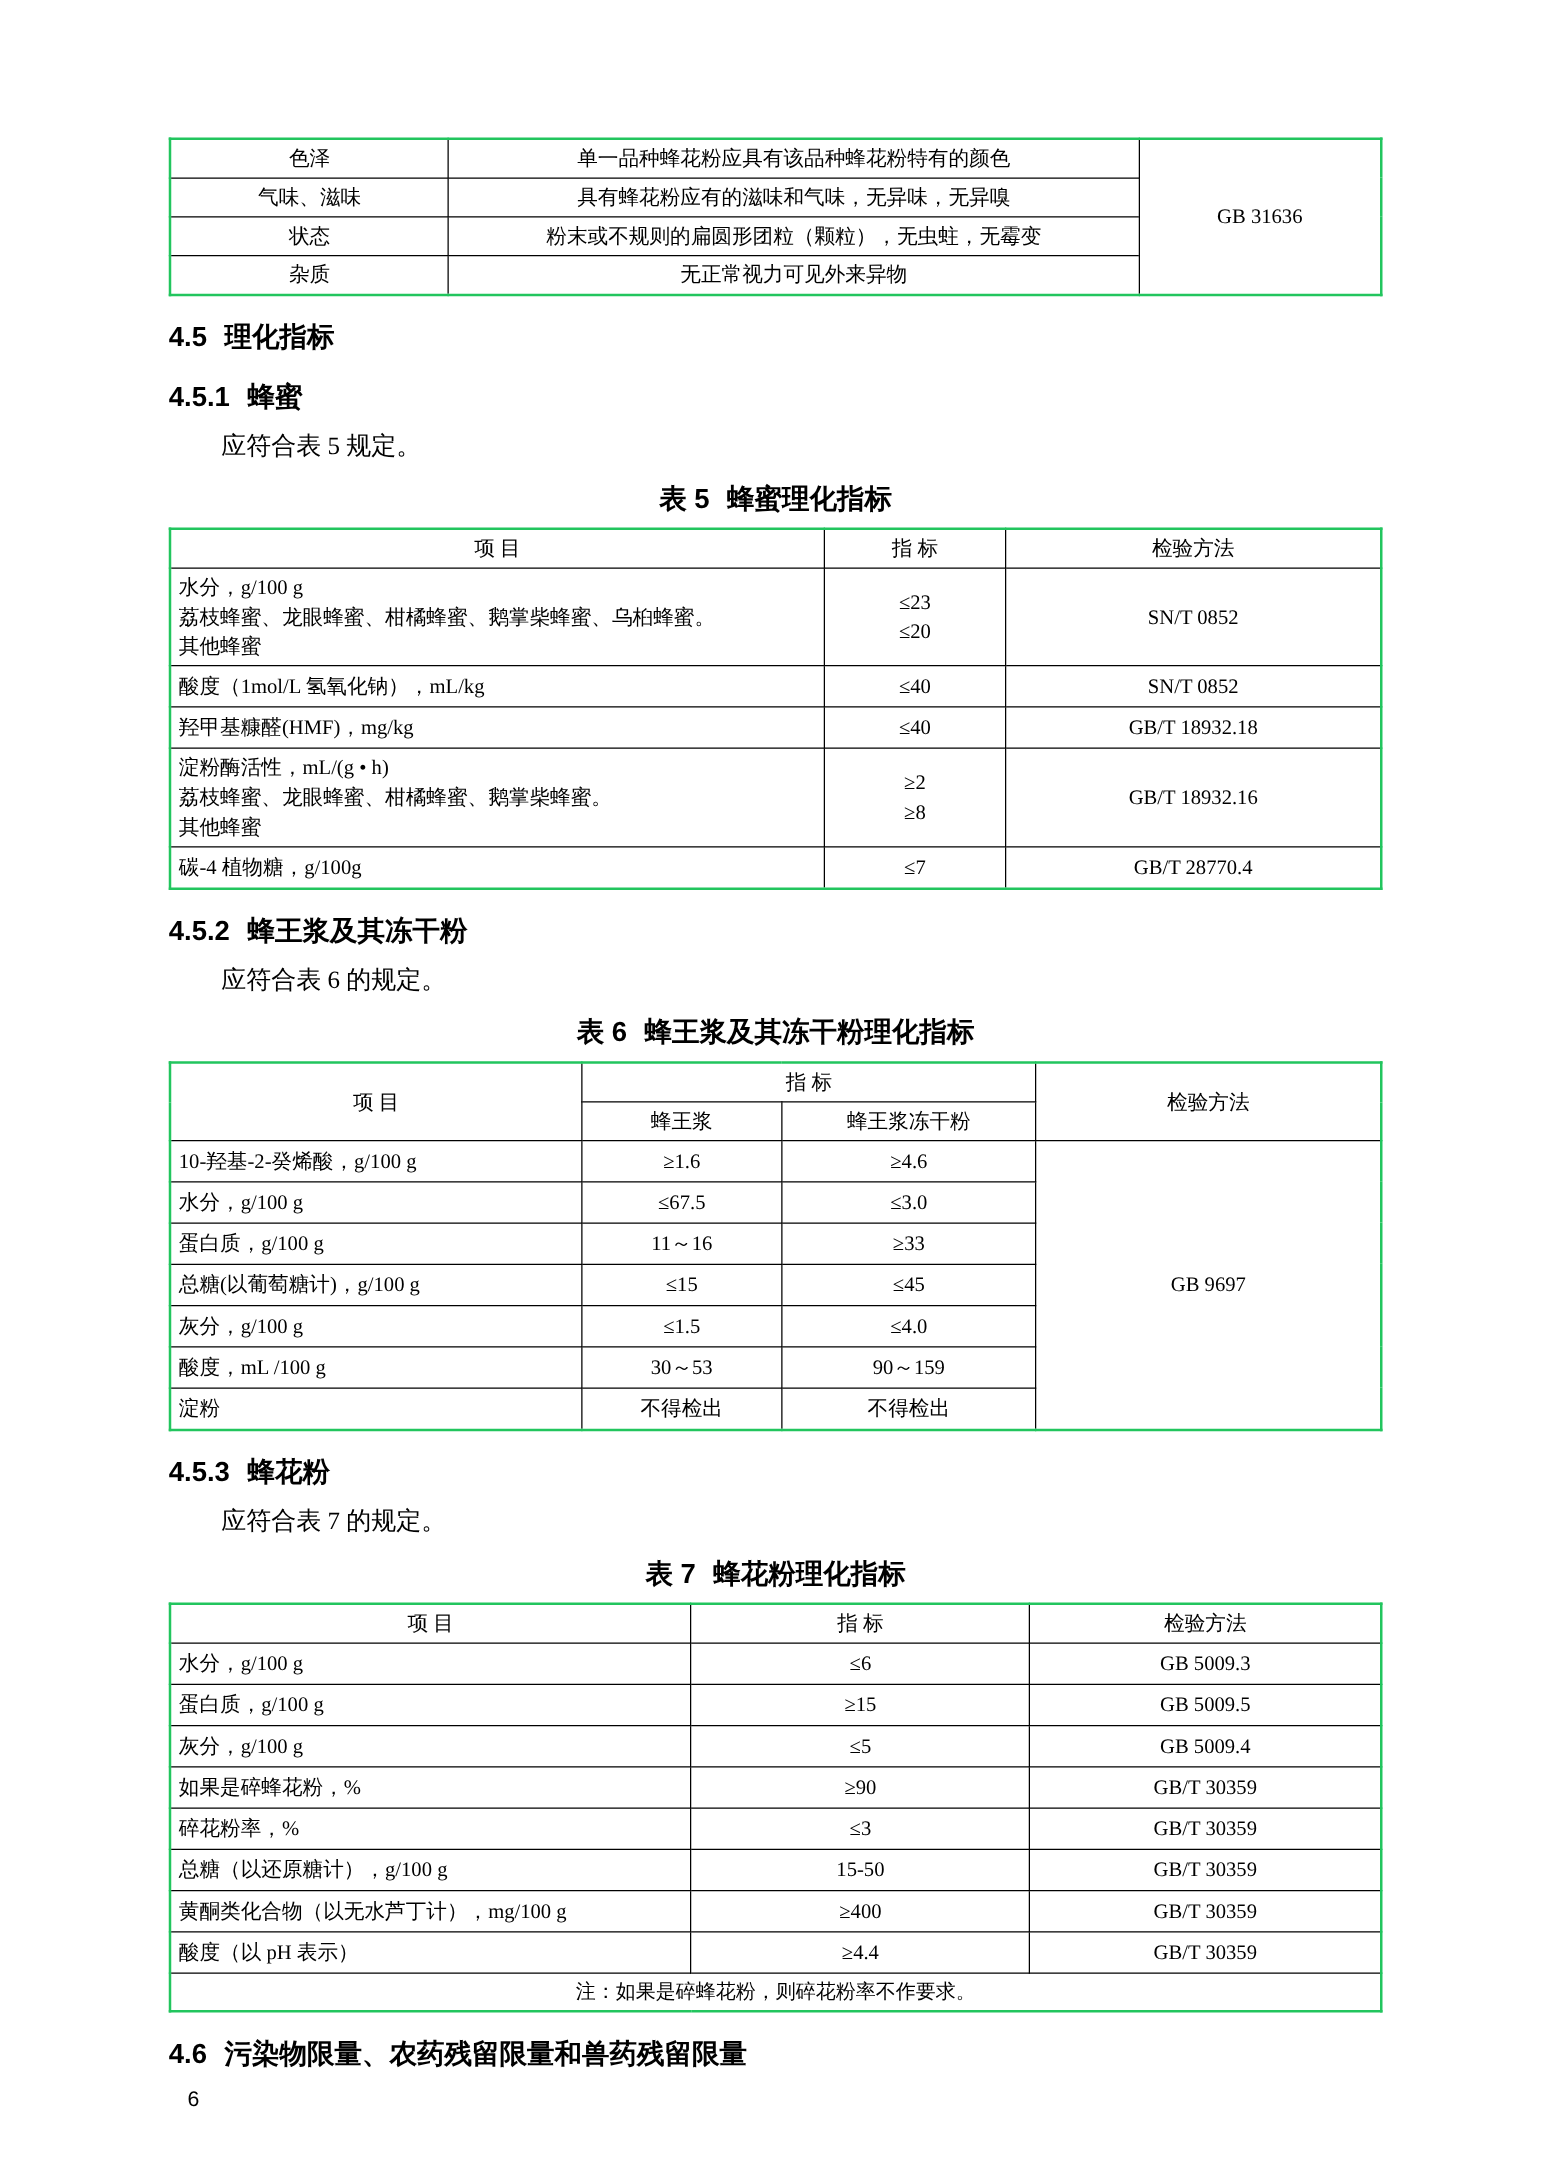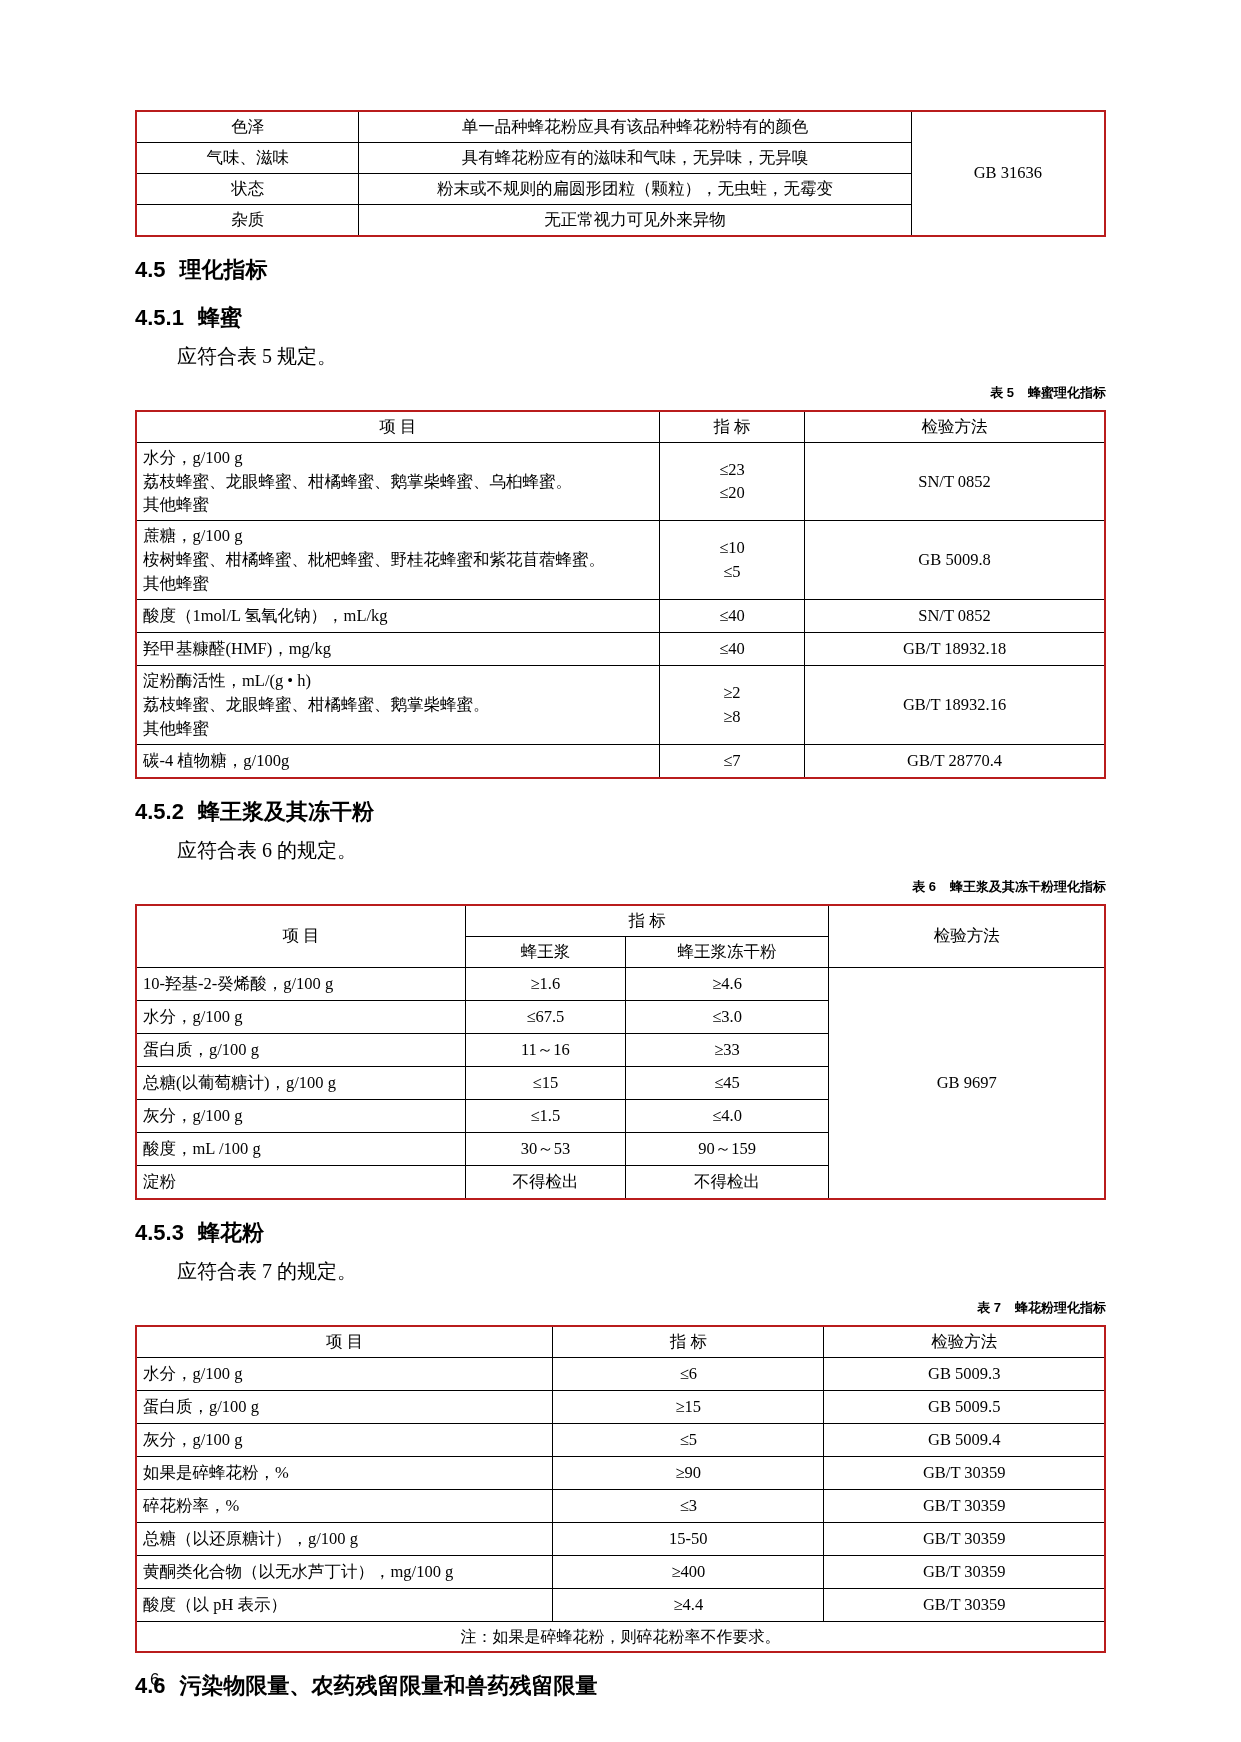"色泽" table.outer { border: 2px solid #b91c1c -> 2px solid #22c55e }
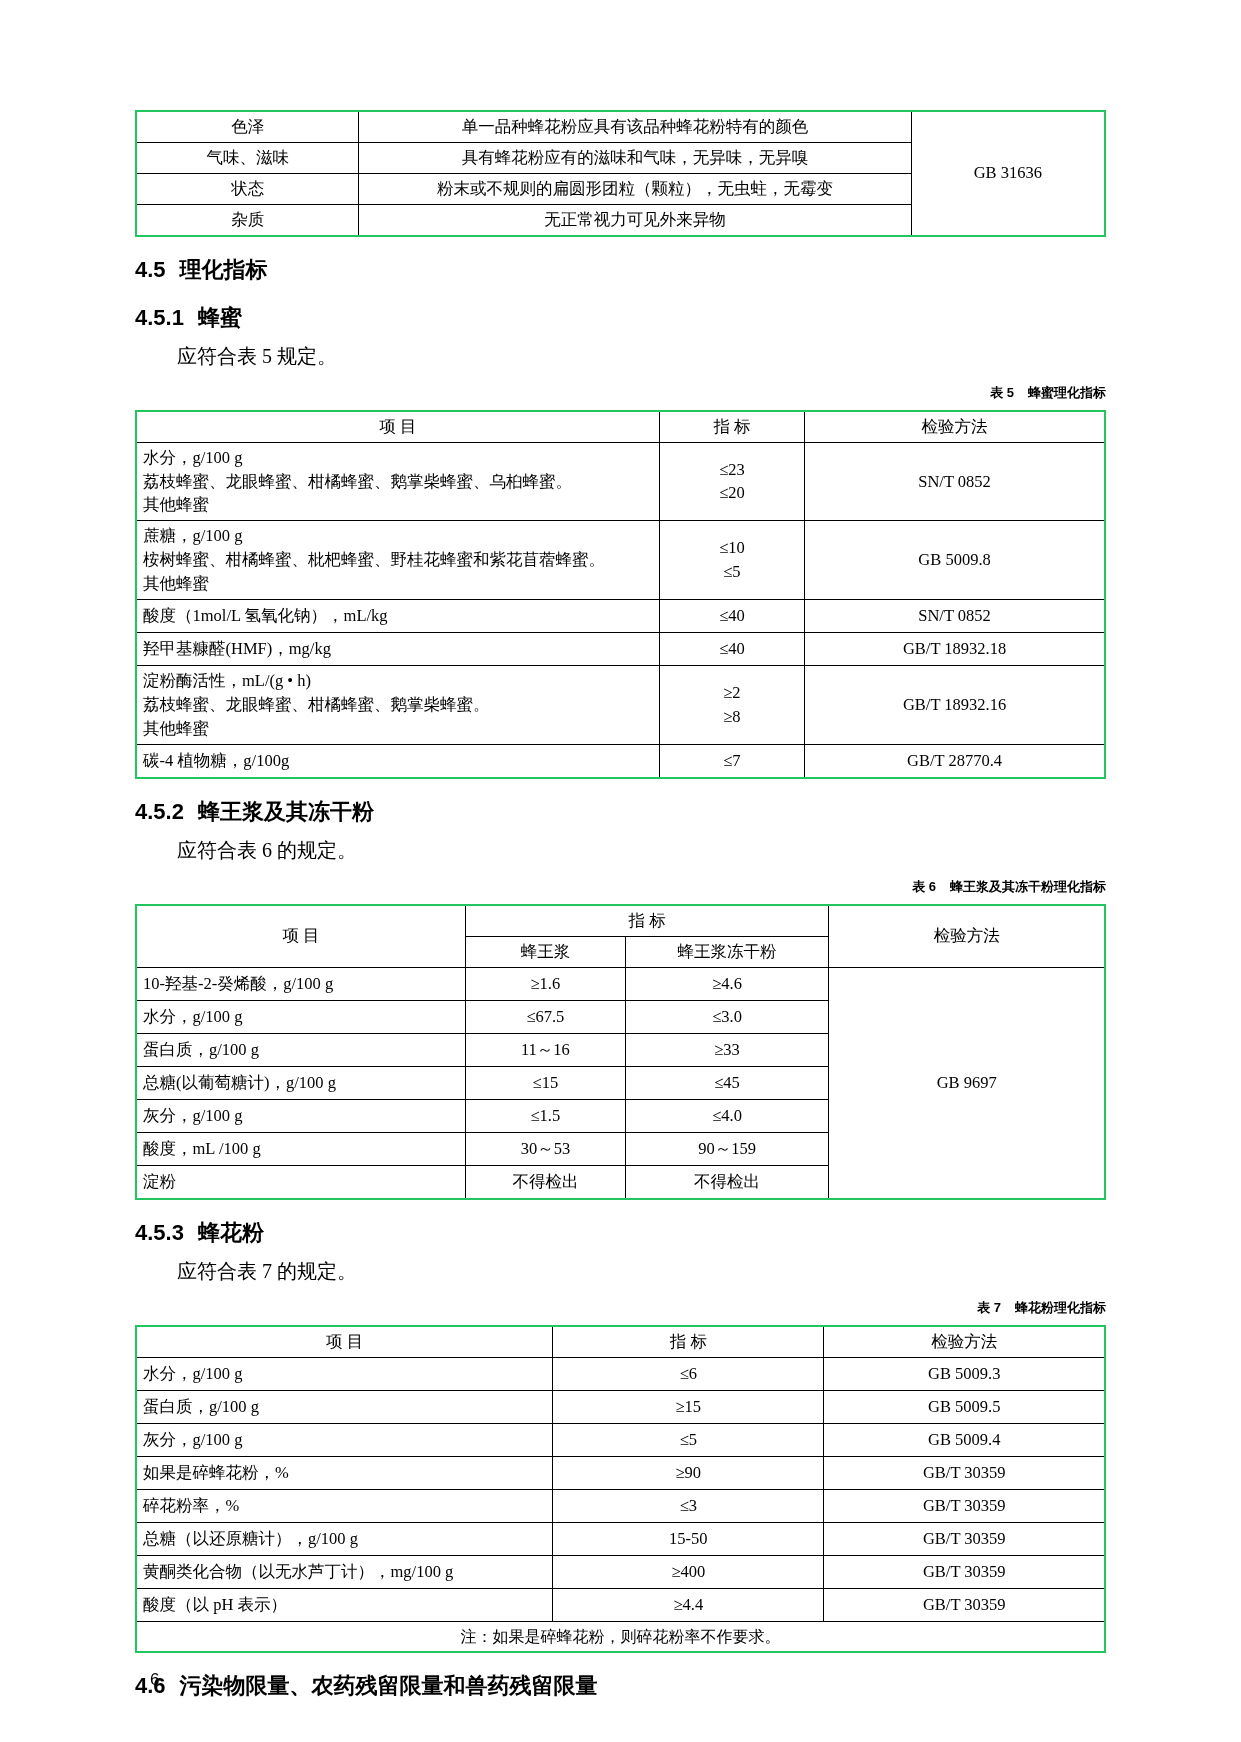"表 5 蜂蜜理化指标" .tbl-title { font-size: 13px -> 22px; text-align: right -> center }
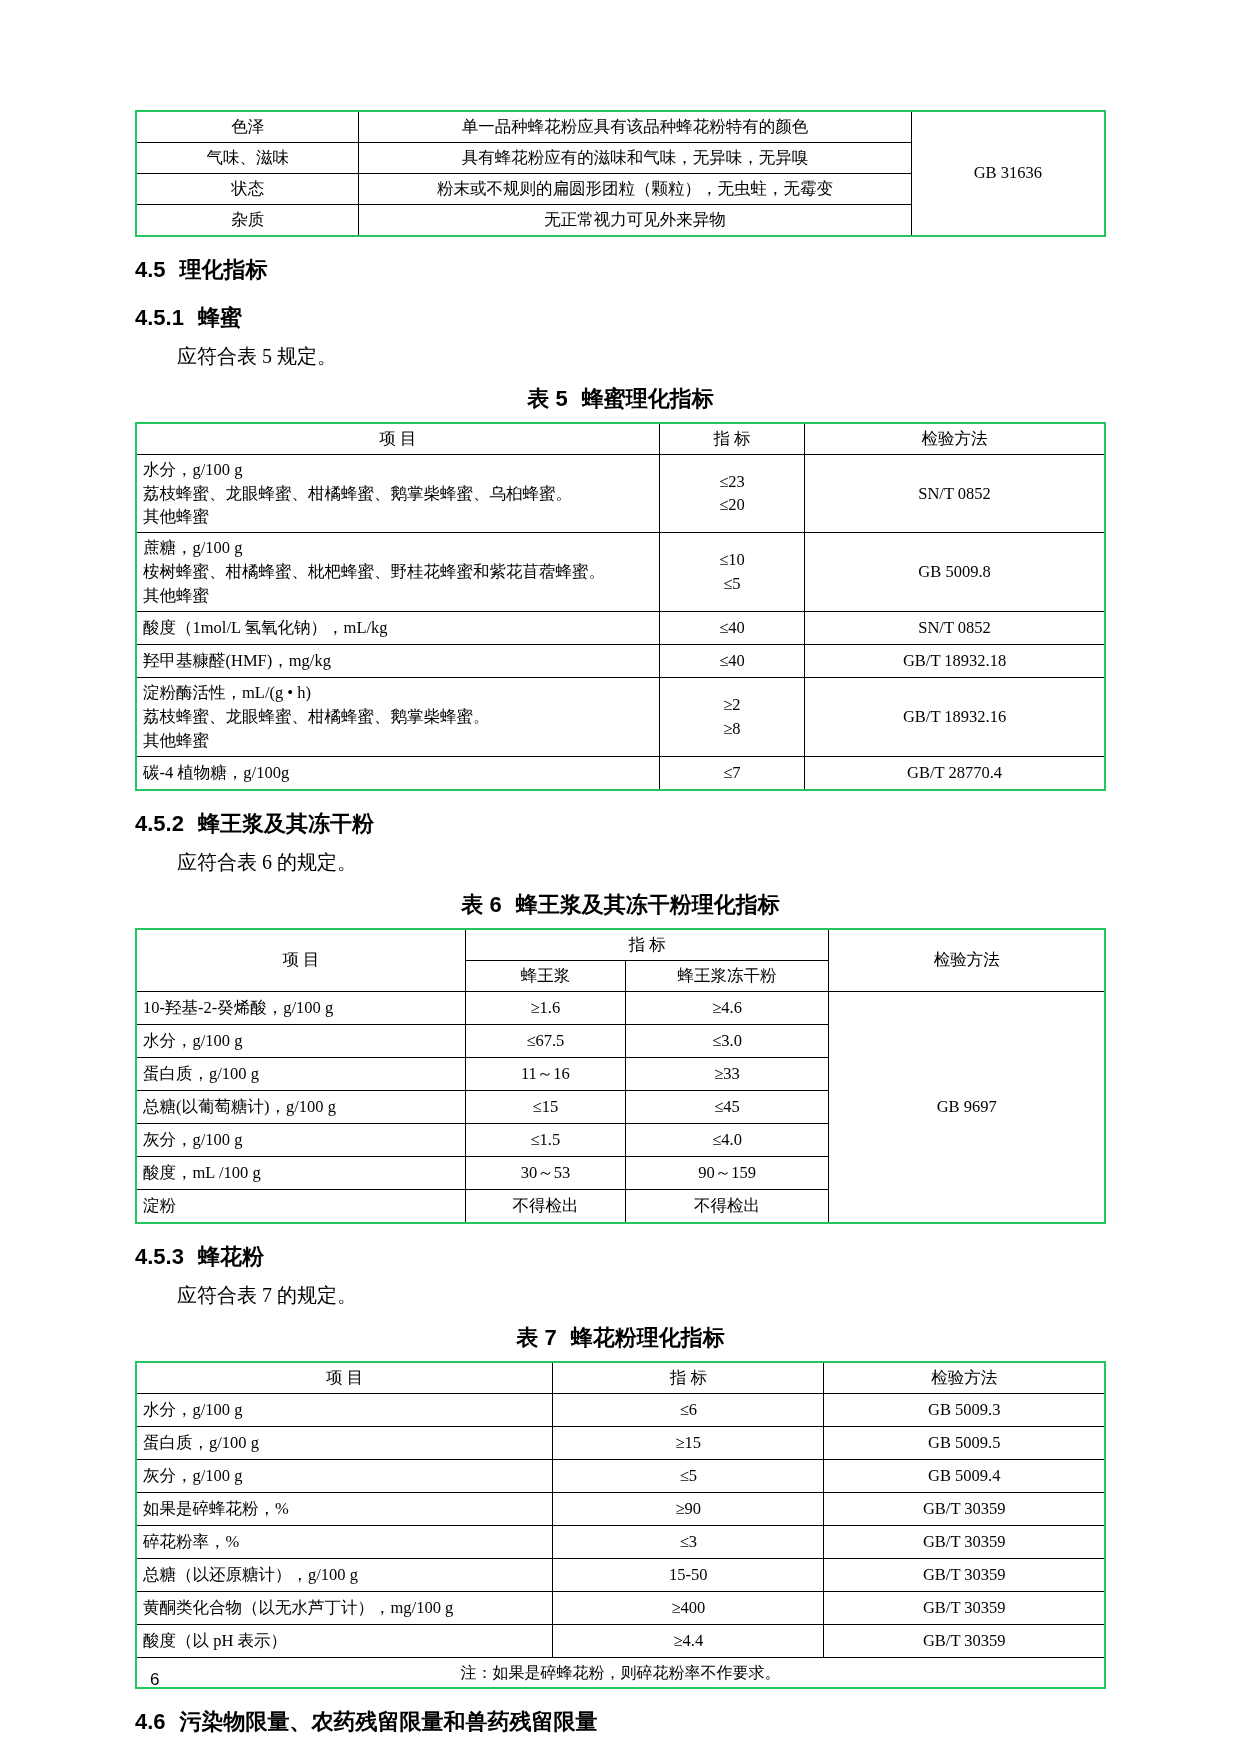"蔗糖，g/100 g" tr { html: <tr> <td>蔗糖，g/100 g 桉树蜂蜜、柑橘蜂蜜、枇杷蜂蜜、野桂花蜂蜜和紫花苜蓿蜂蜜。 其他蜂蜜</td> <td>≤10 ≤5</td> <td>GB 5009.8</td> </tr> -> none }
